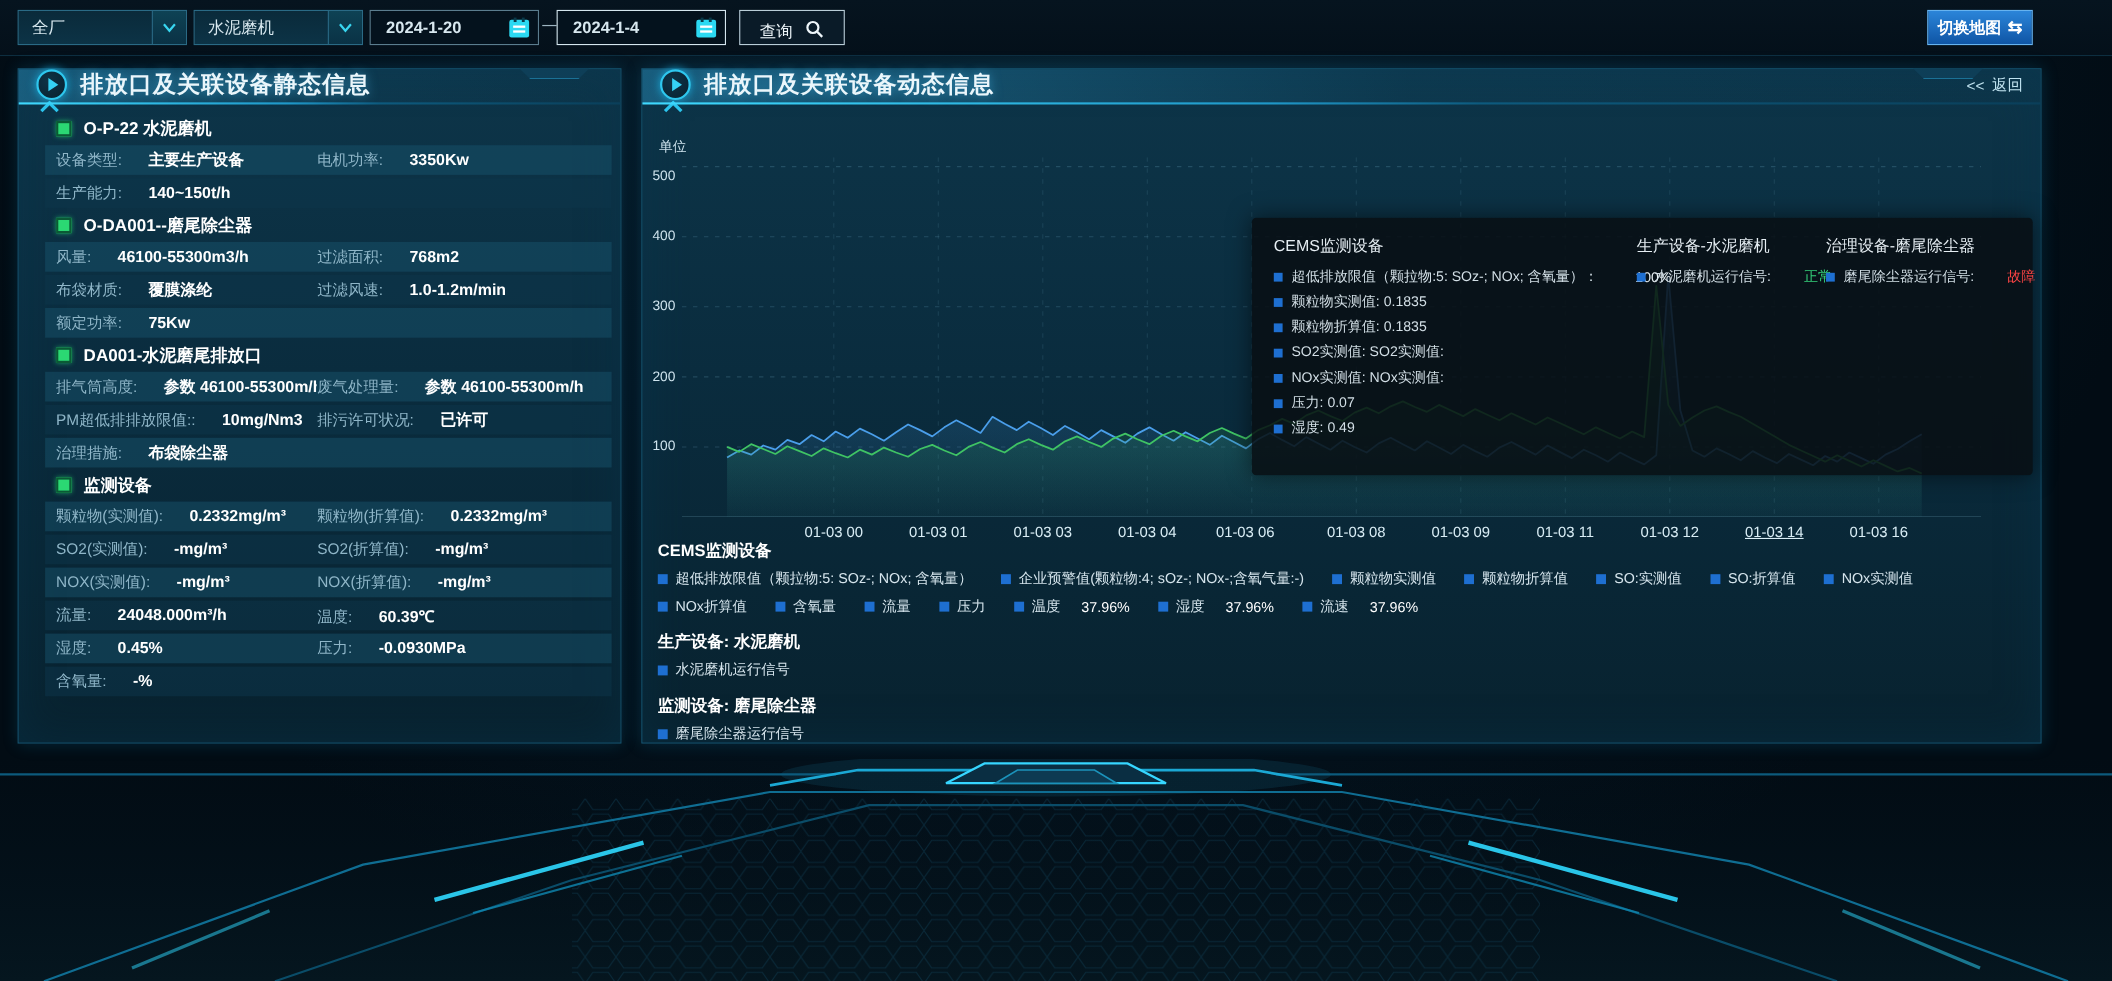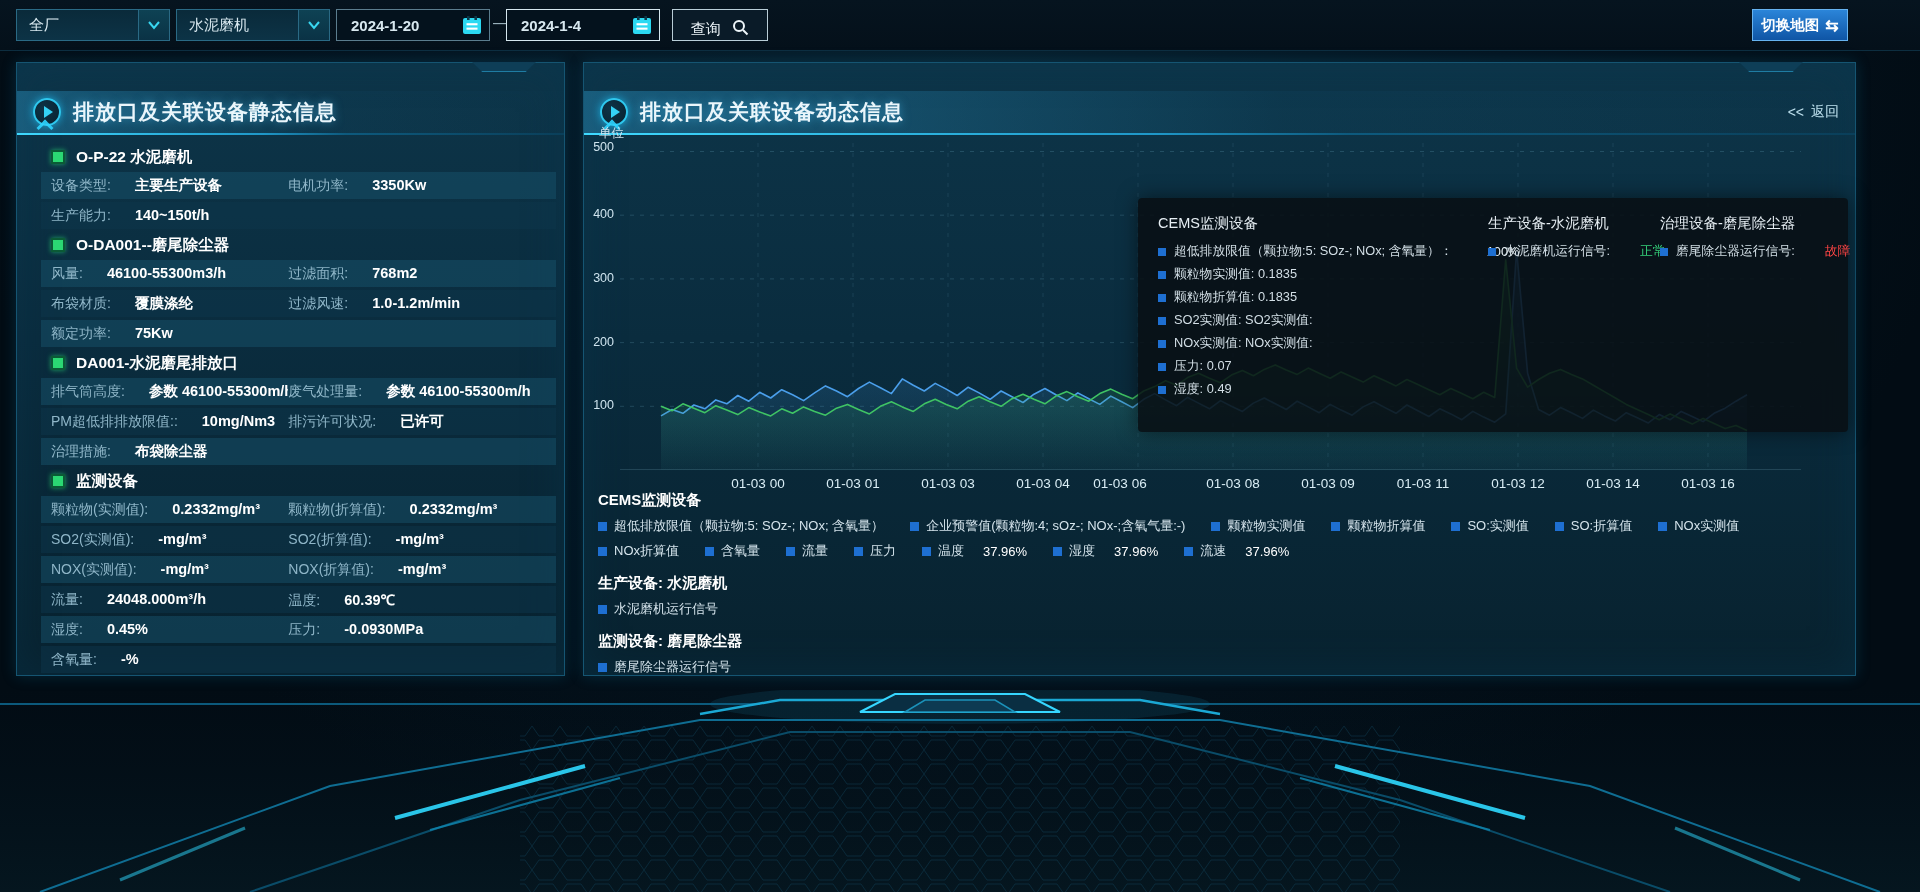"排放口及关联设备静态信息" .panel-header { align-items: center -> none; height: 42px -> 30px; margin-top: 28px -> none }
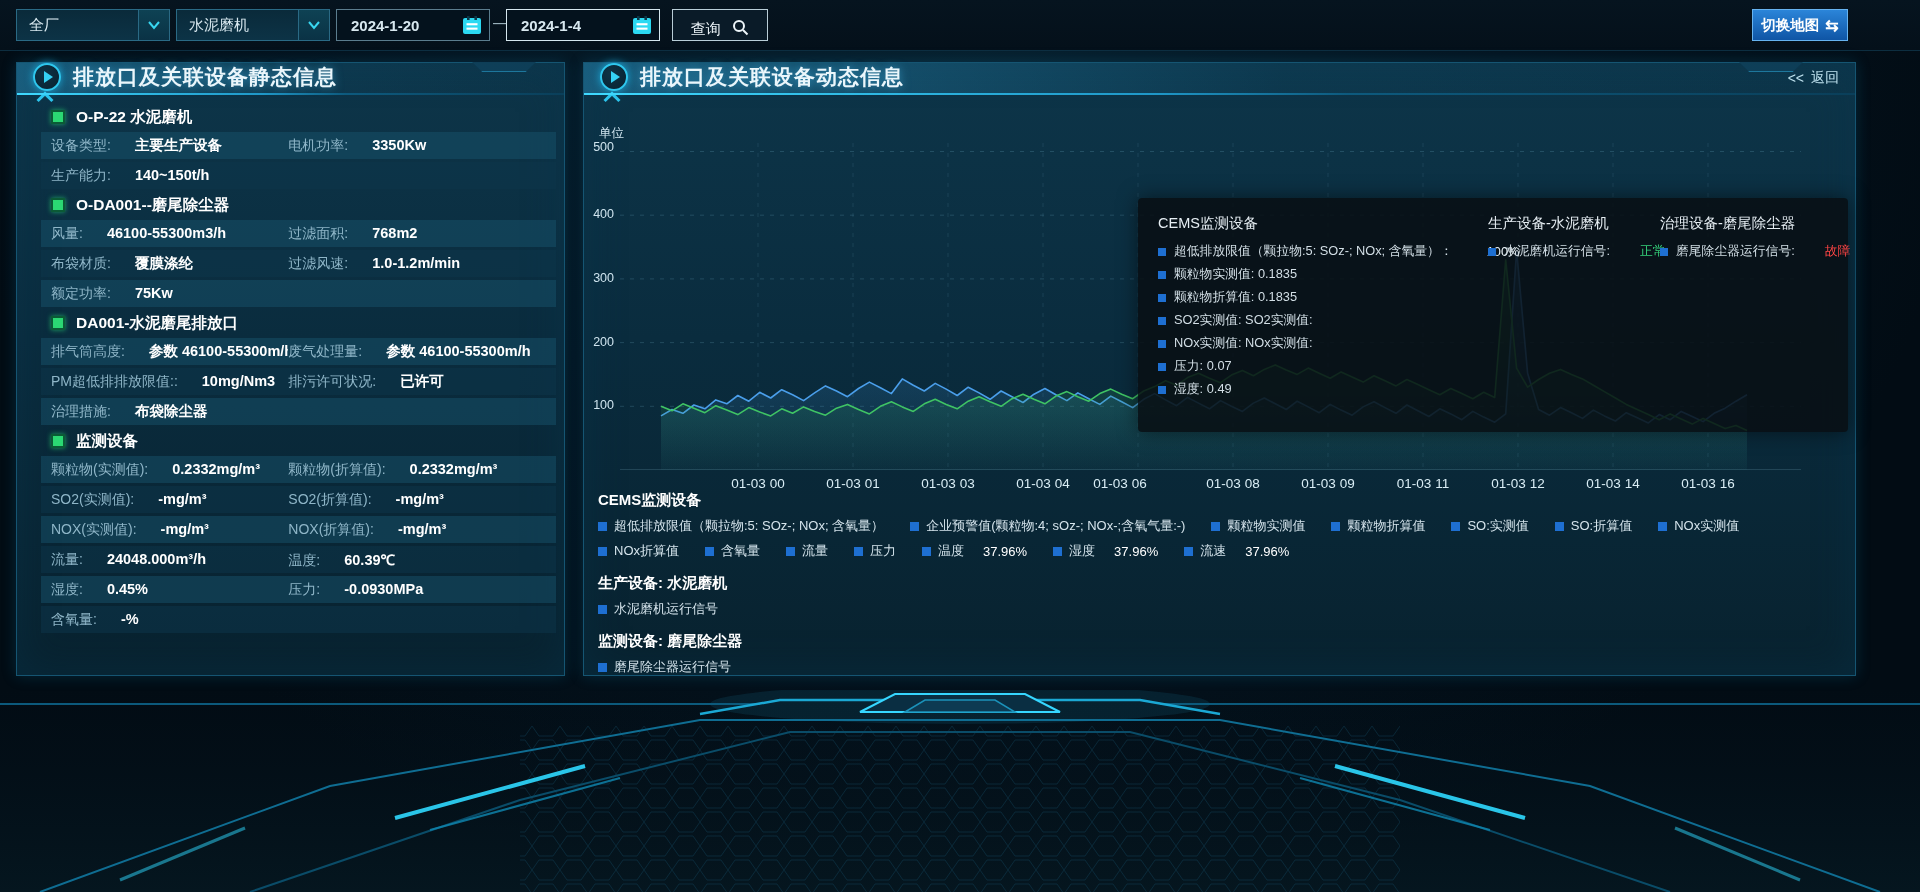"500" div.ytick { top: 27px -> 40px }
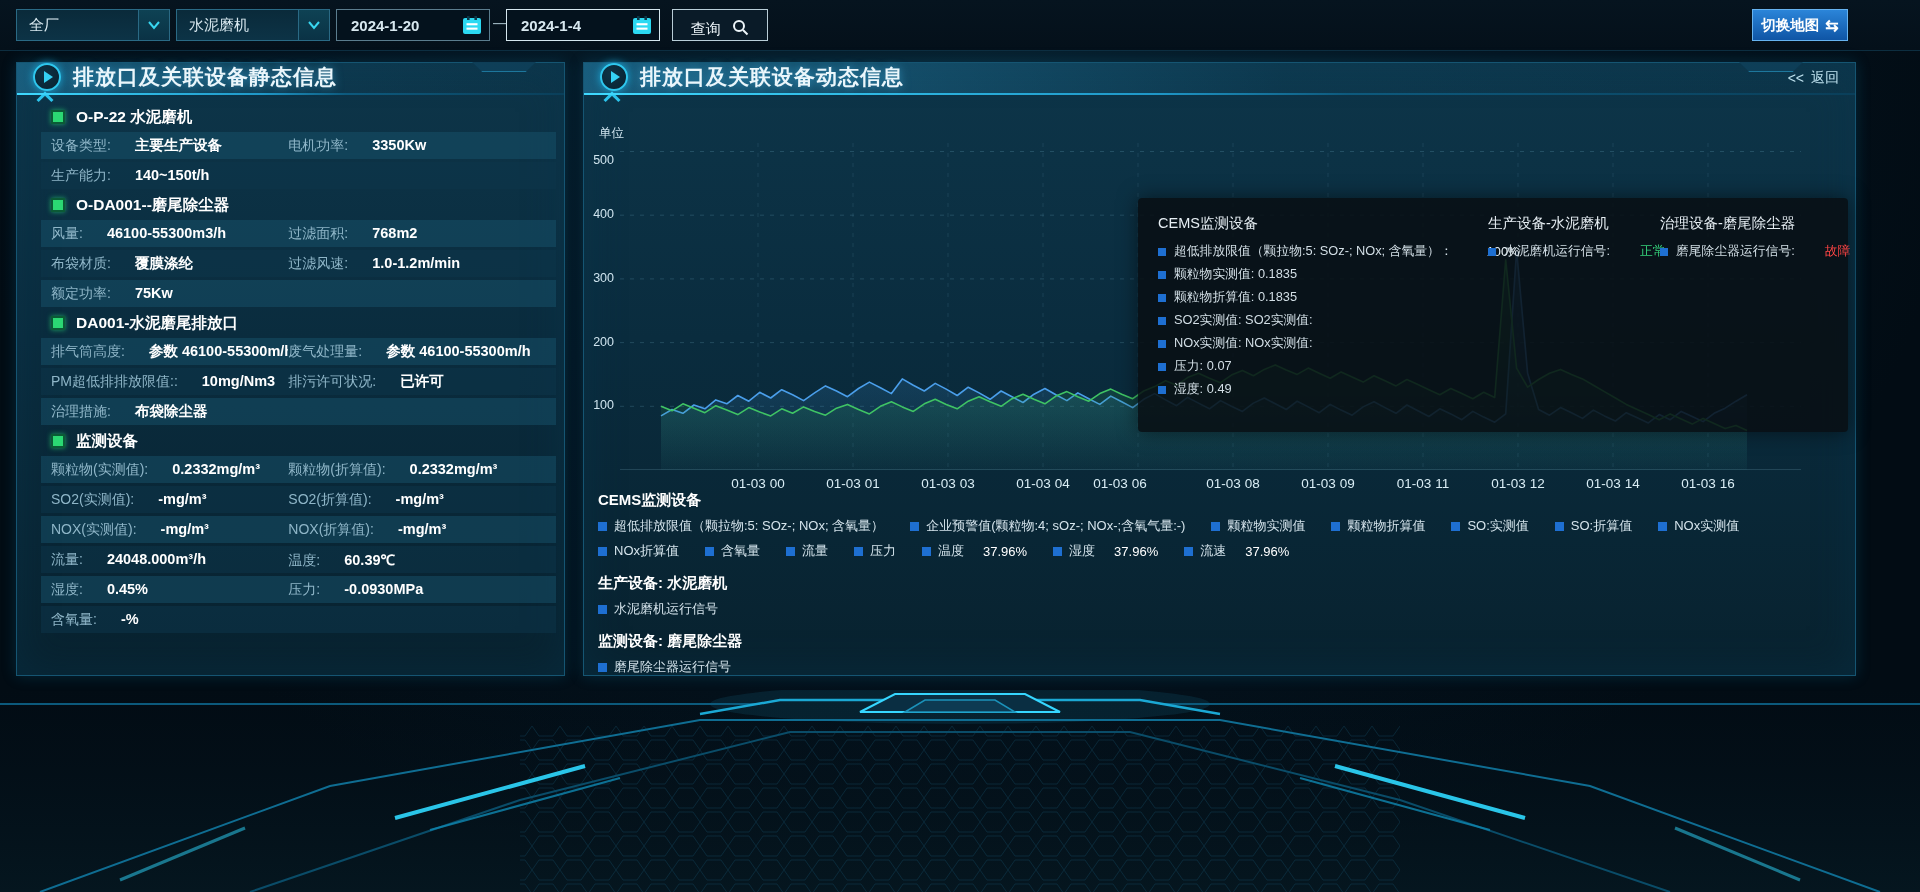"01-03 06" div.xtick { left: 536px -> 548px }
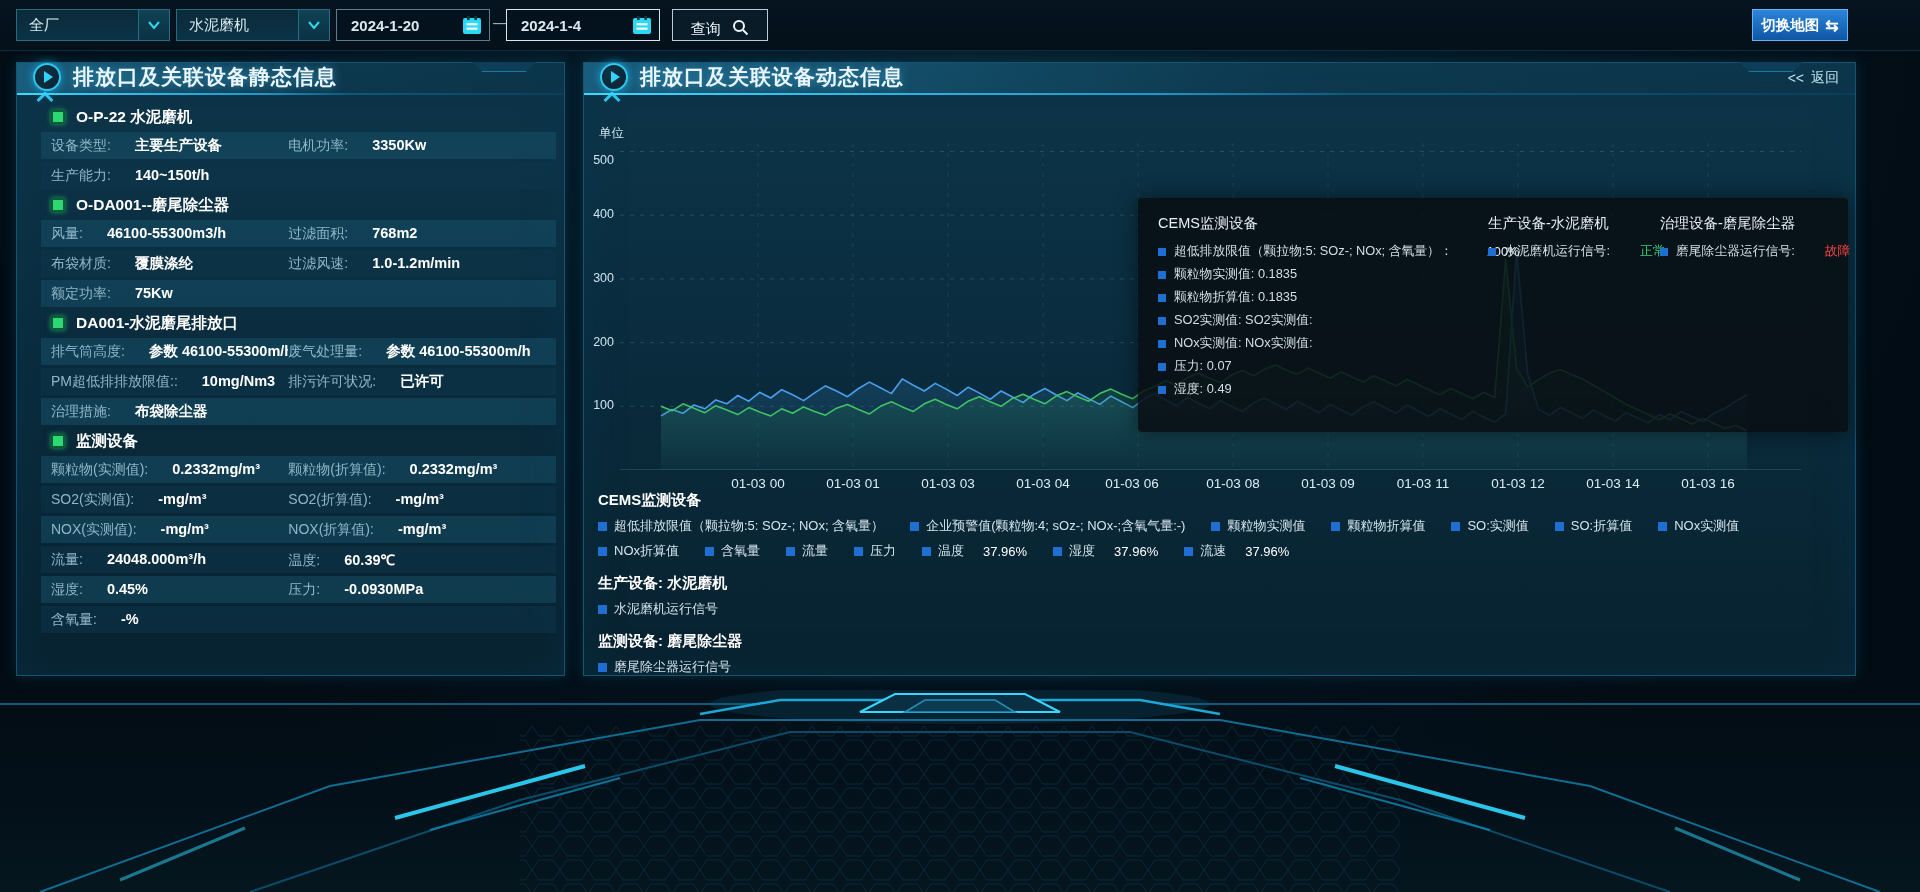"01-03 14" div.xtick { text-decoration: none -> underline }
